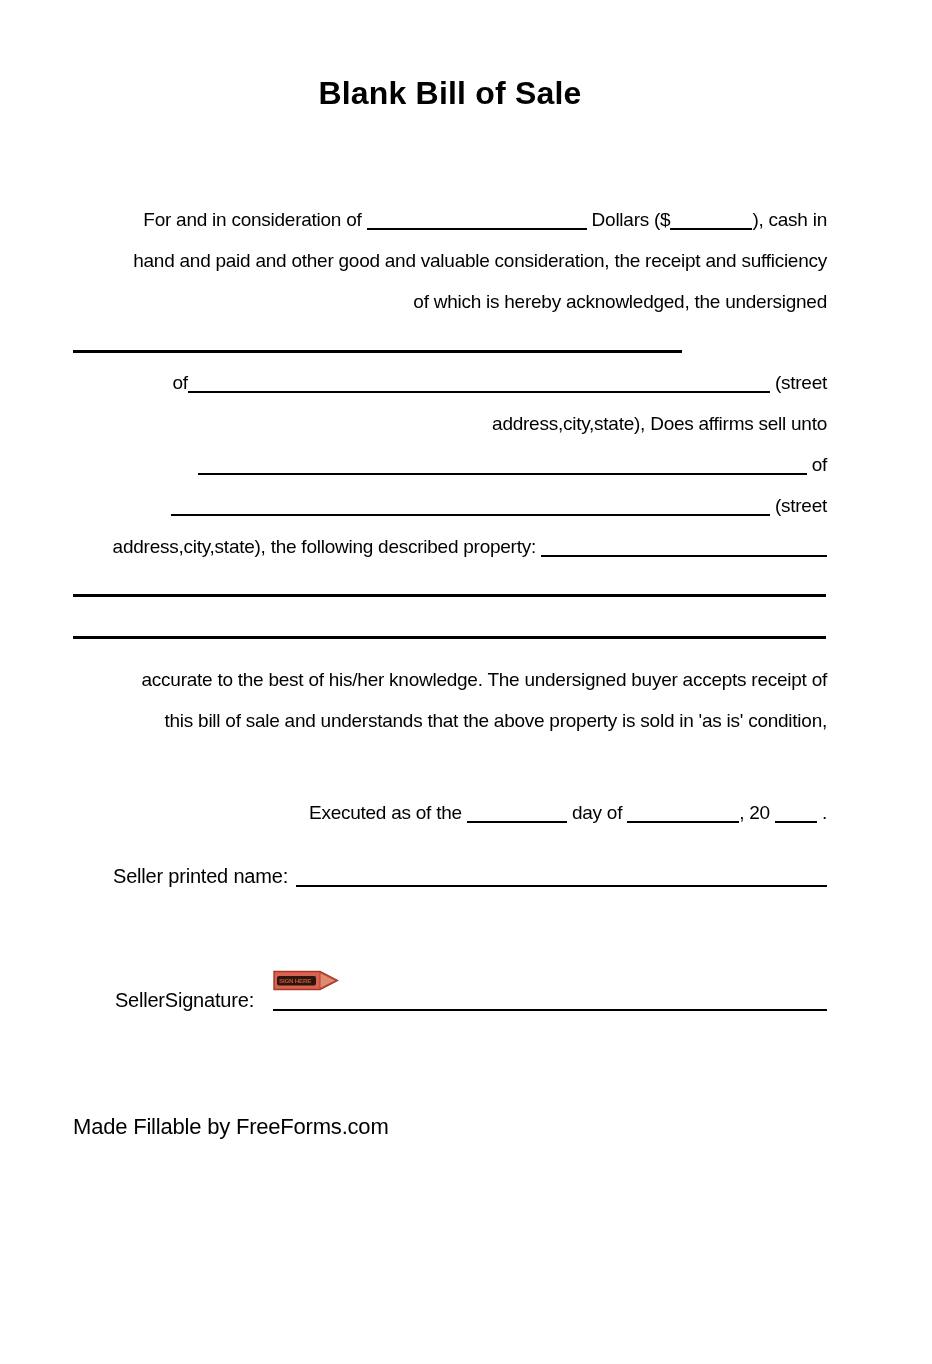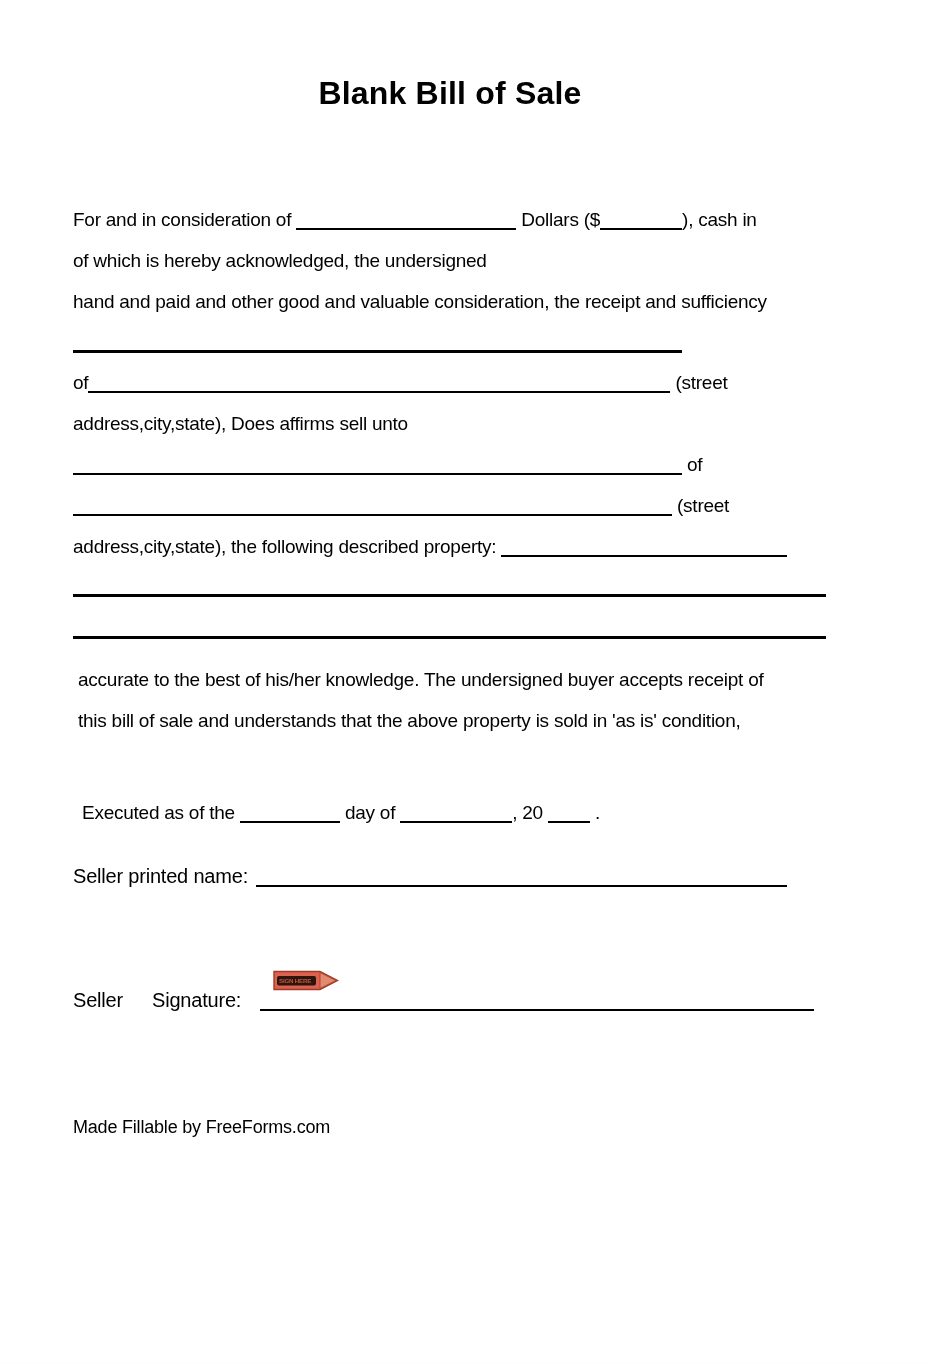"For and in consideration of" .line { text-align: none -> right }
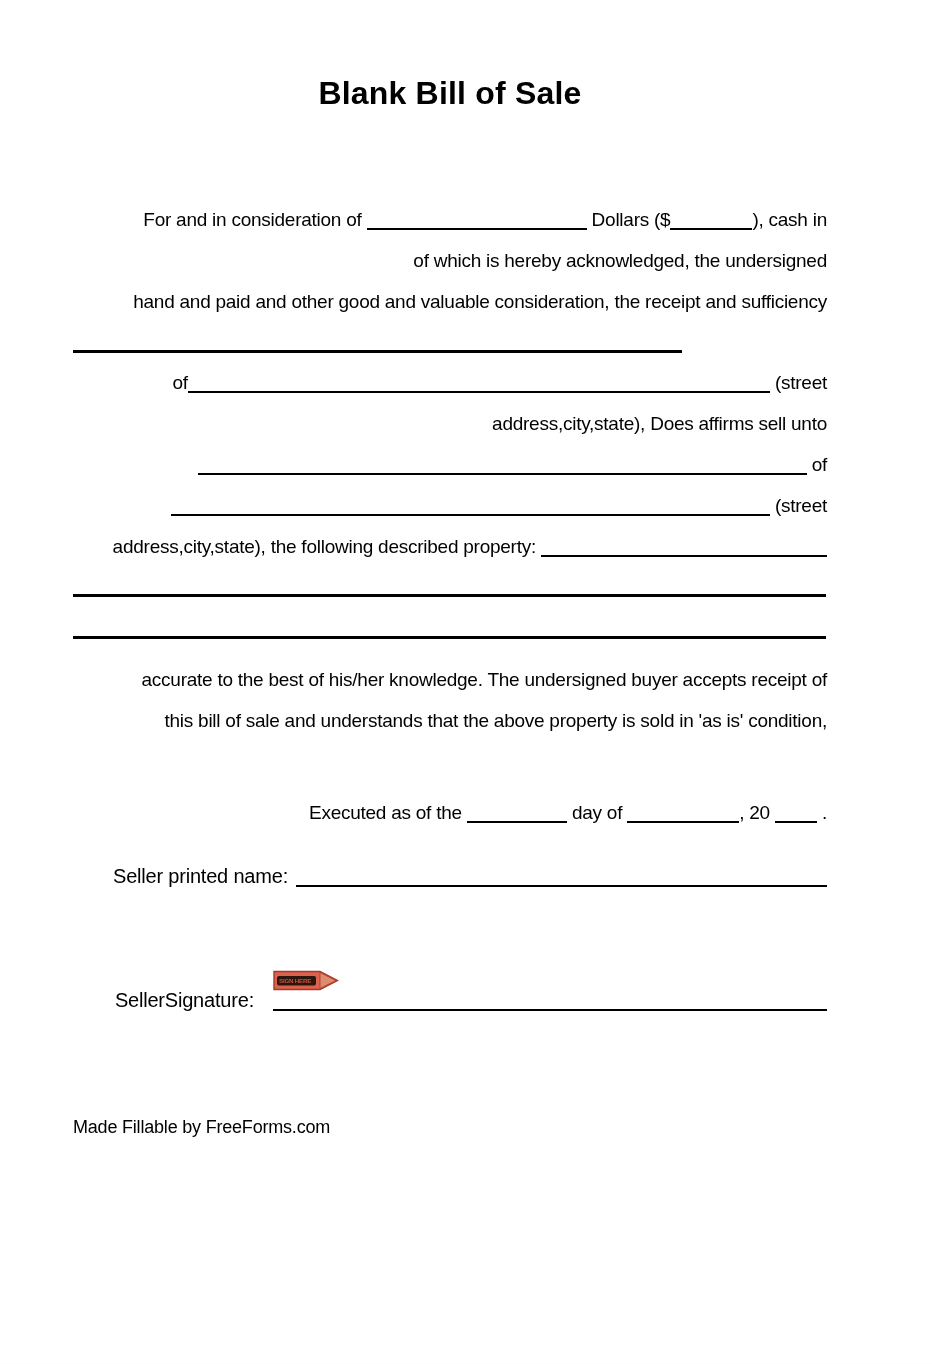"of which is hereby acknowledged," div.line { order: before "hand and paid and other" -> after "hand and paid and other" }
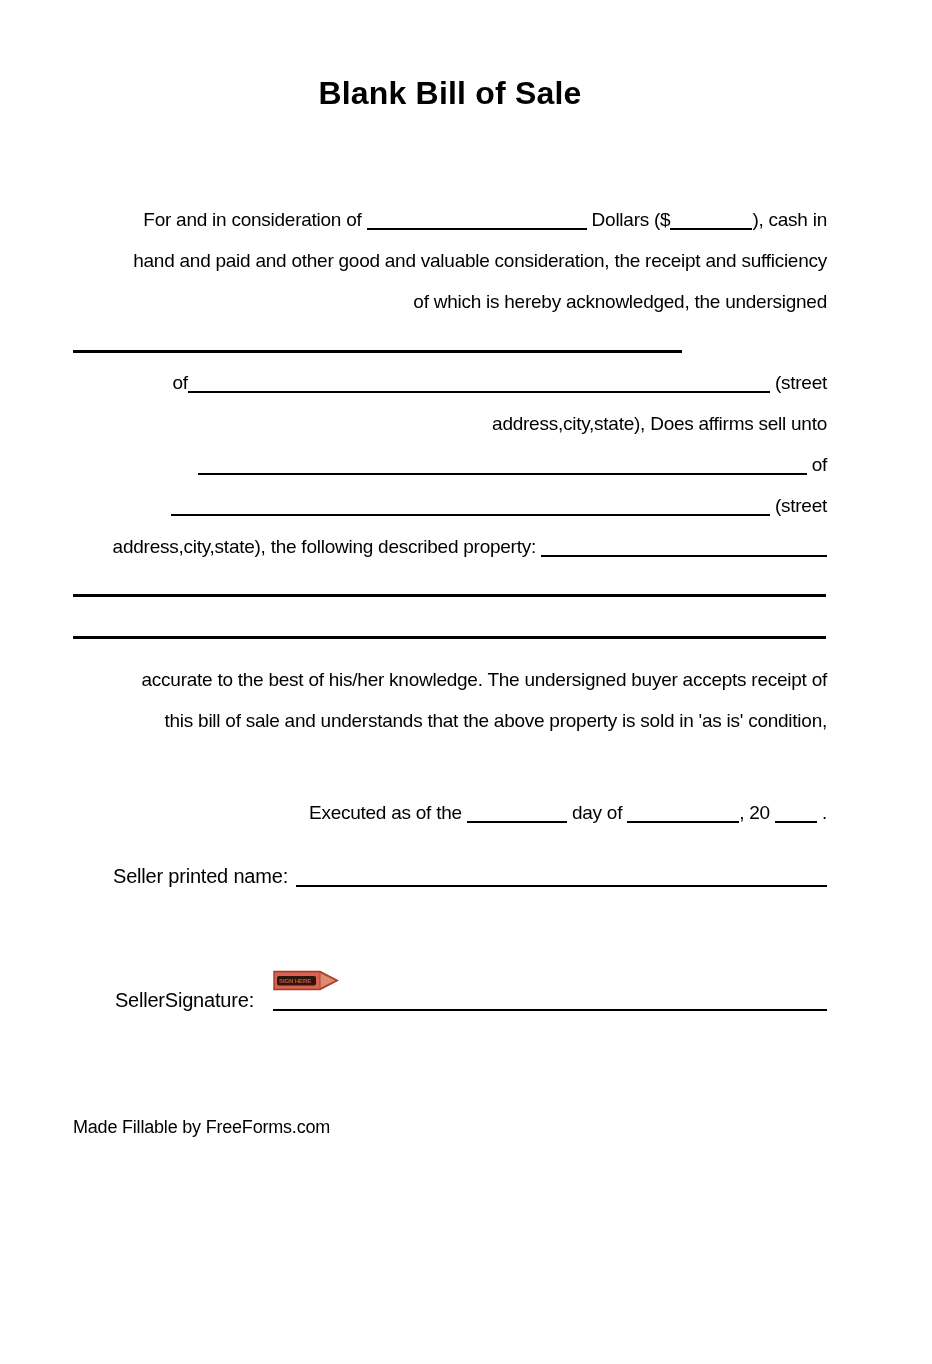"Made Fillable by FreeForms.com" .footer { font-size: 18px -> 22px }
